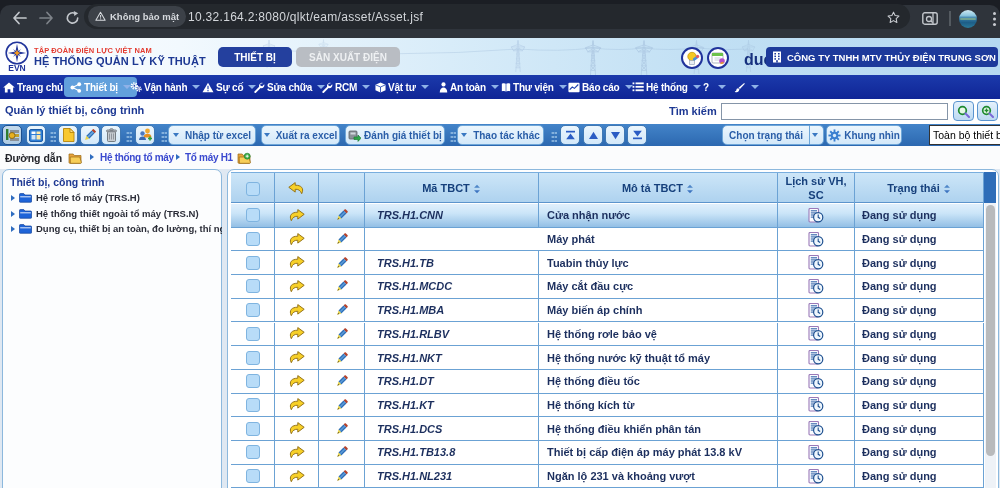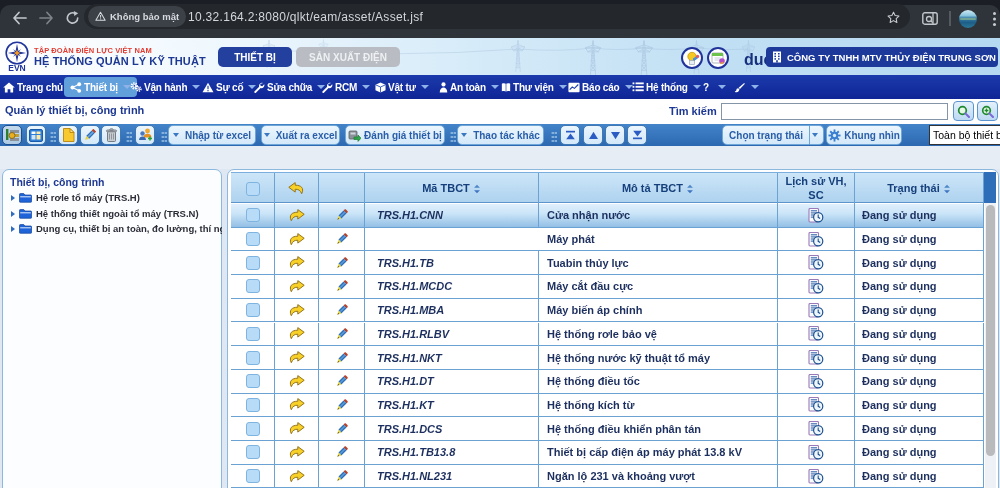"Đường dẫn" div { html: none -> <div> <div>Đường dẫn</div> <div><svg> <path></path> <path></path> </svg></div> <div></div> <div>Hệ thống tổ máy</div> <div></div> <div>Tổ máy H1</div> <div><svg> <path></path> <path></path> <circle></circle> <path></path> </svg></div> </div> }
